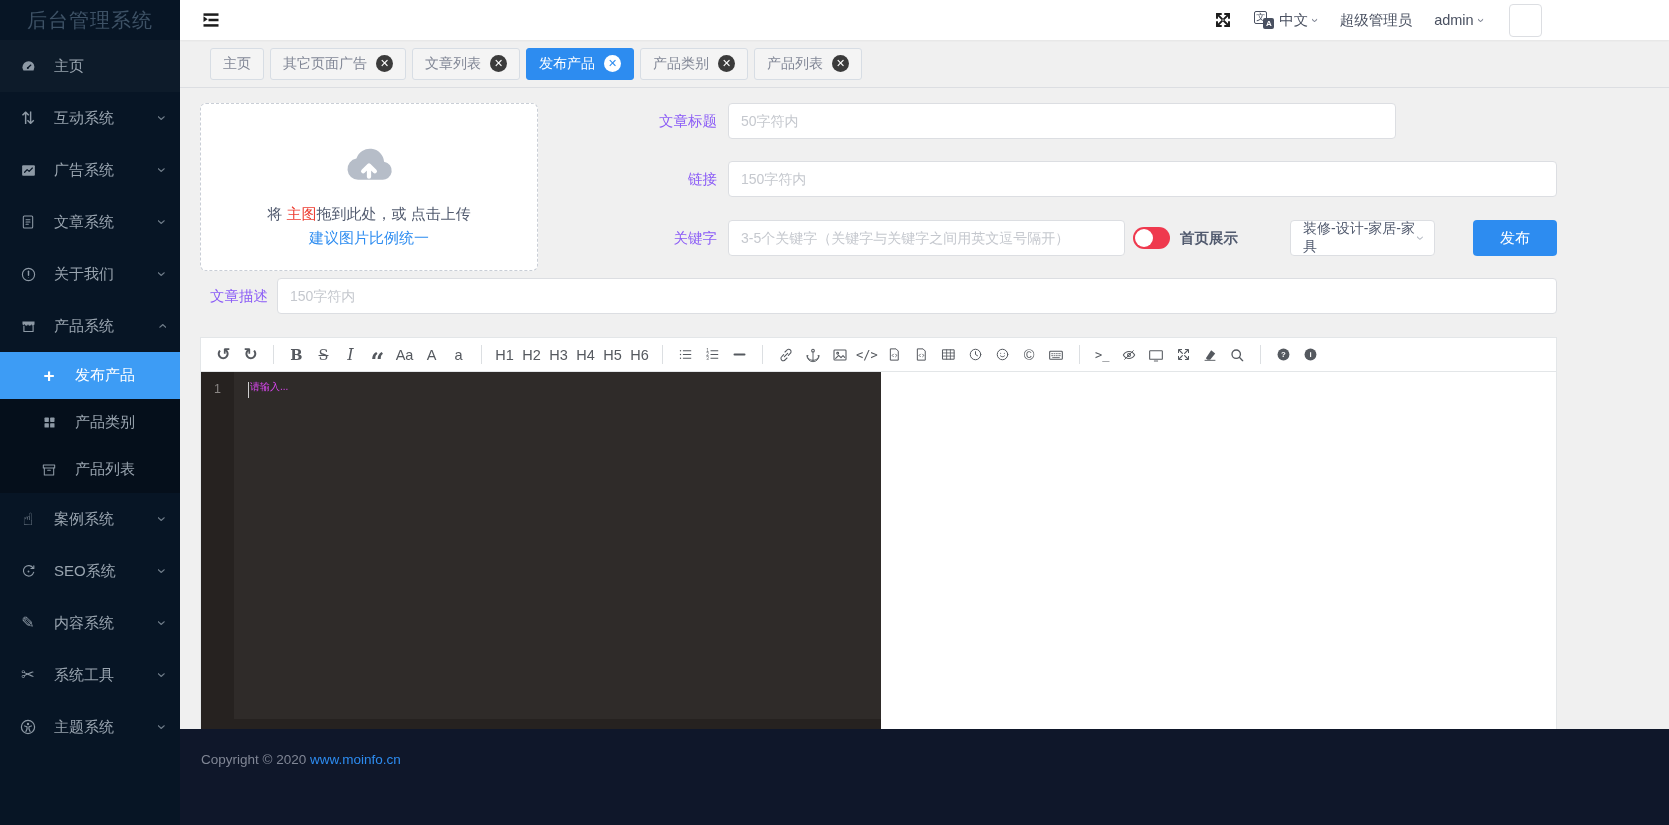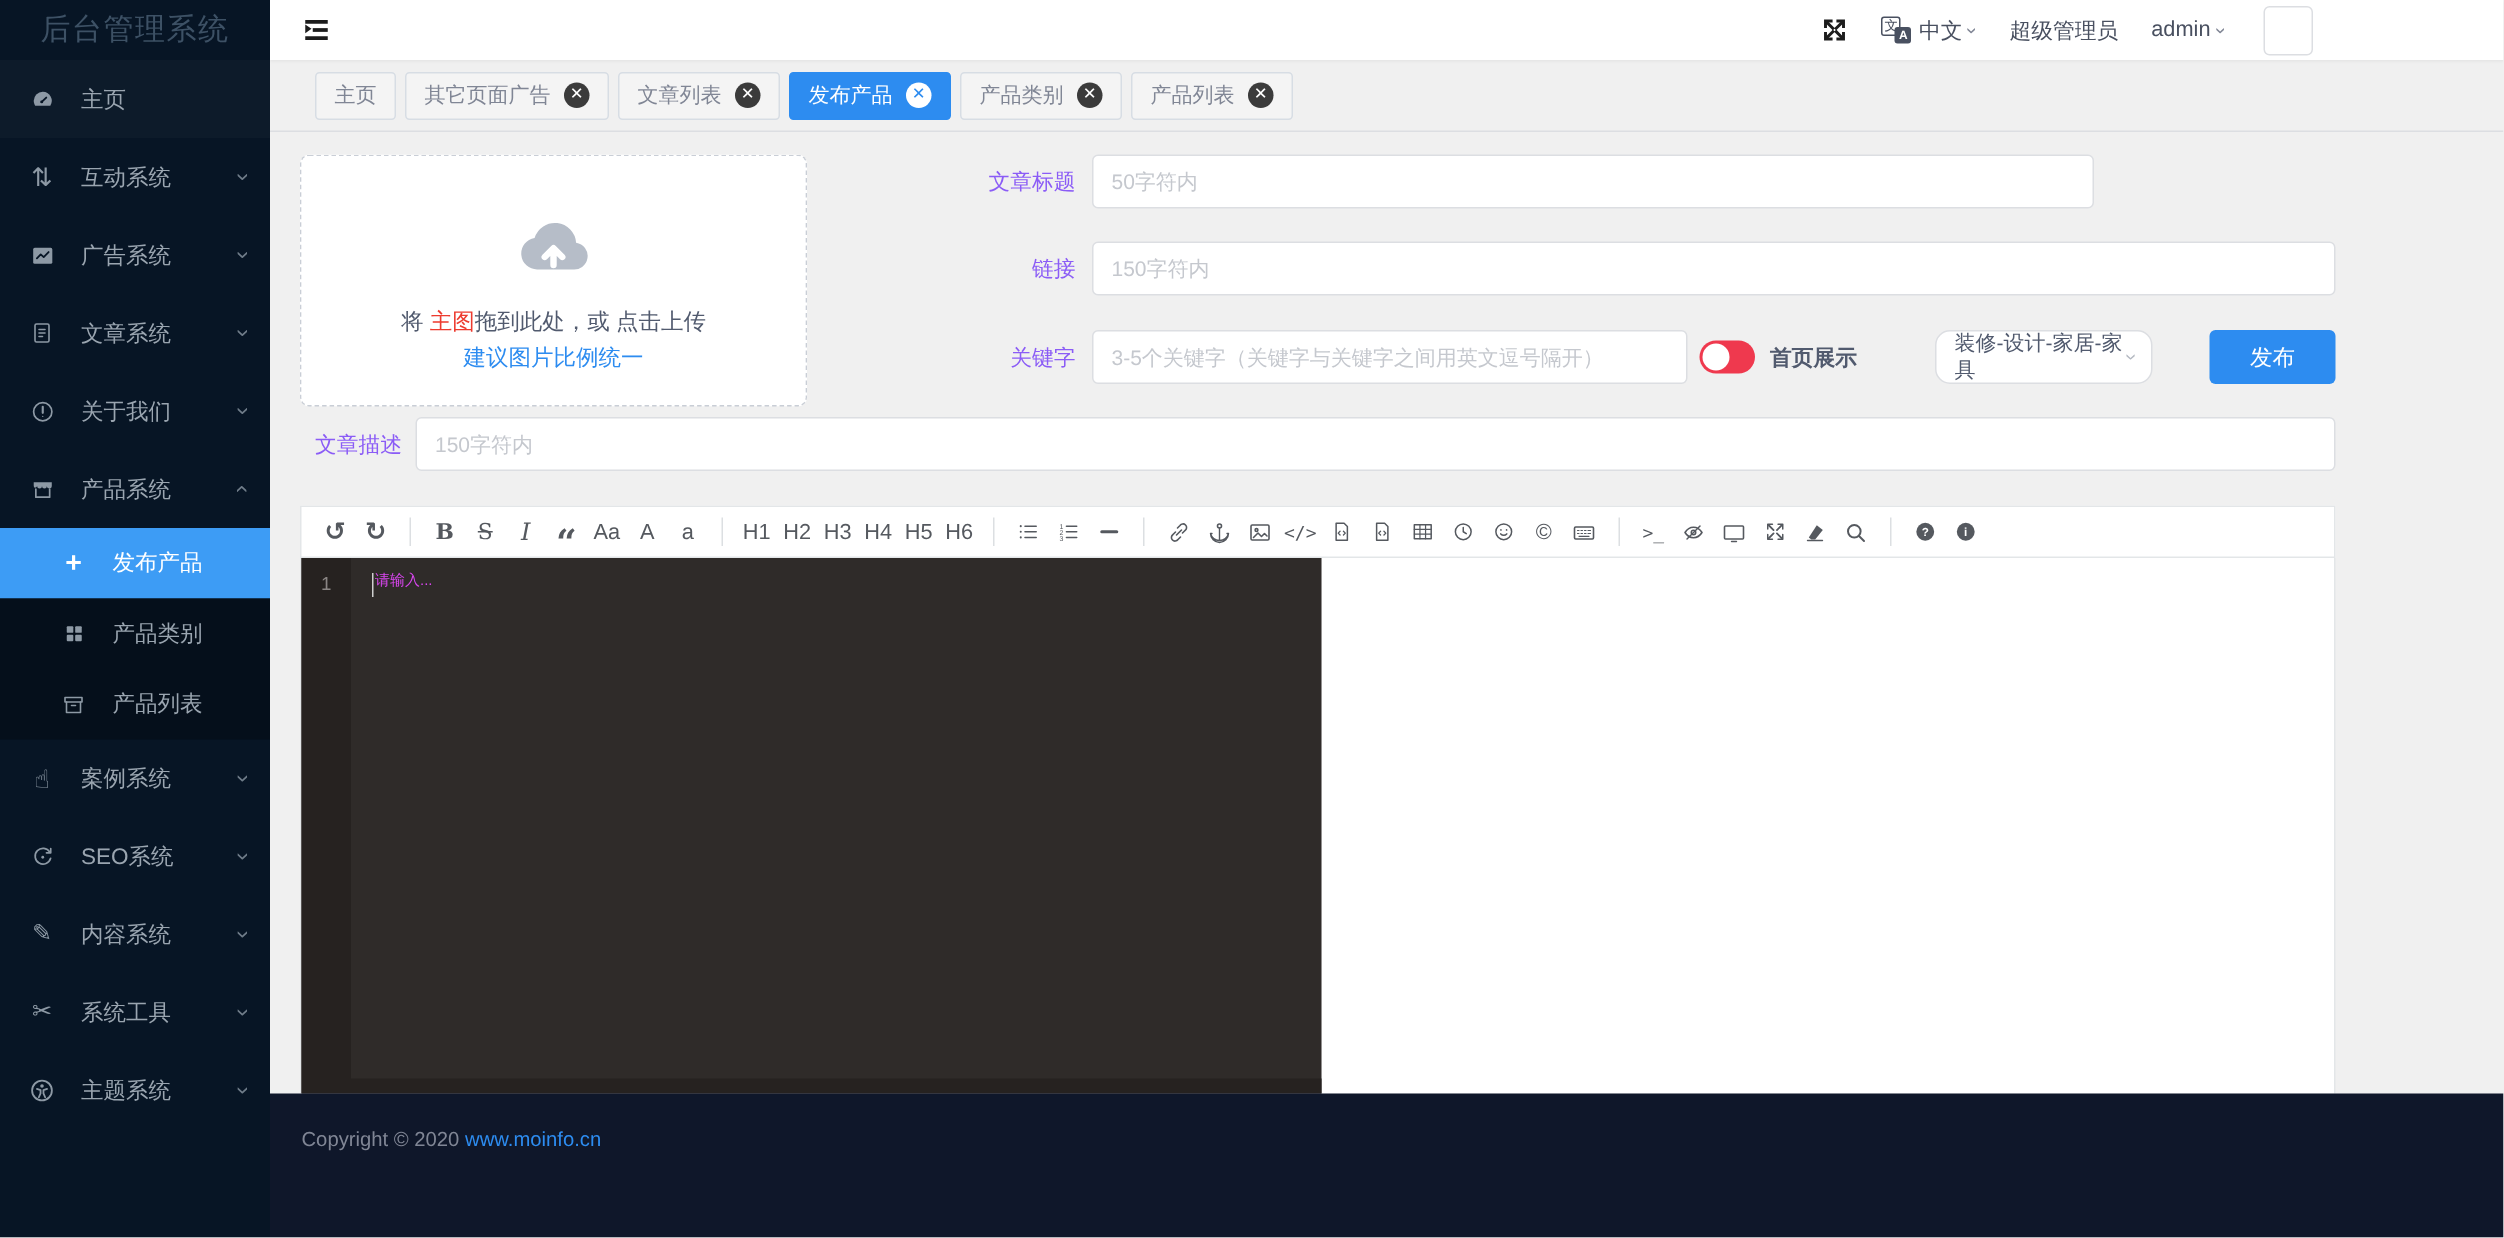"装修-设计-家居-家具" div.select { border-radius: 10px -> none }
